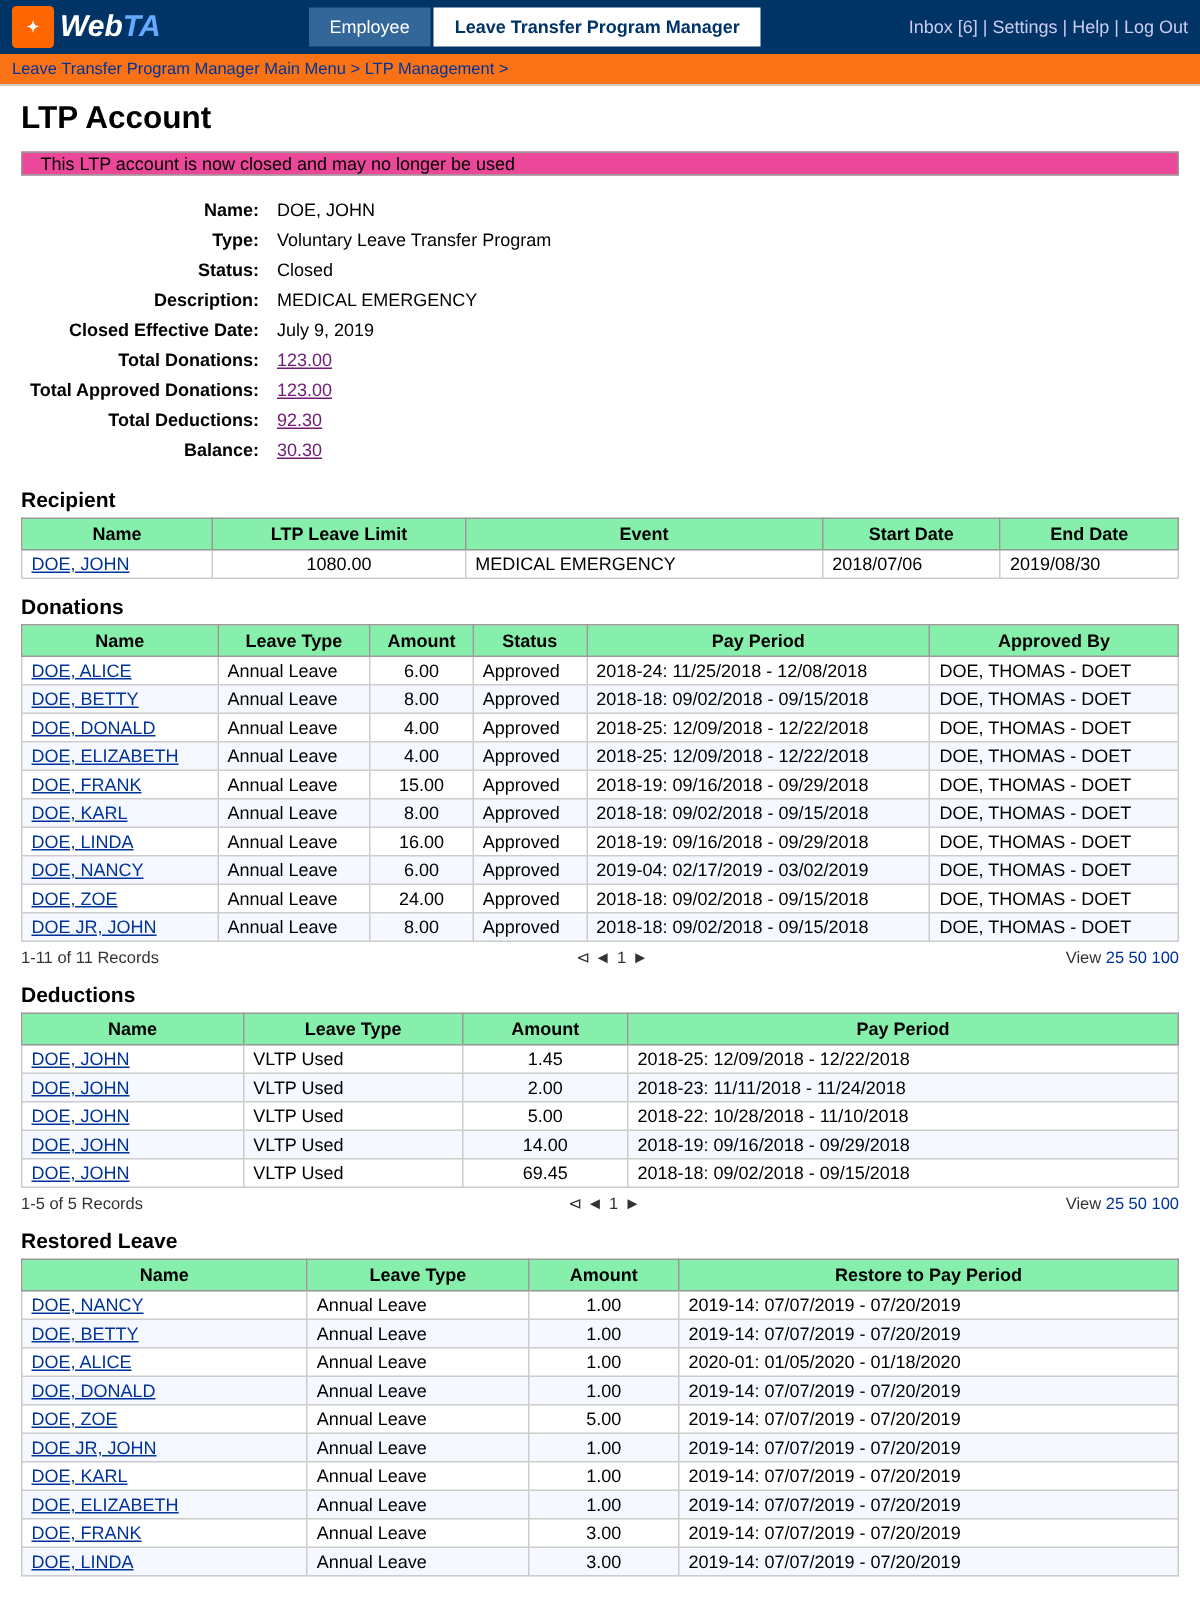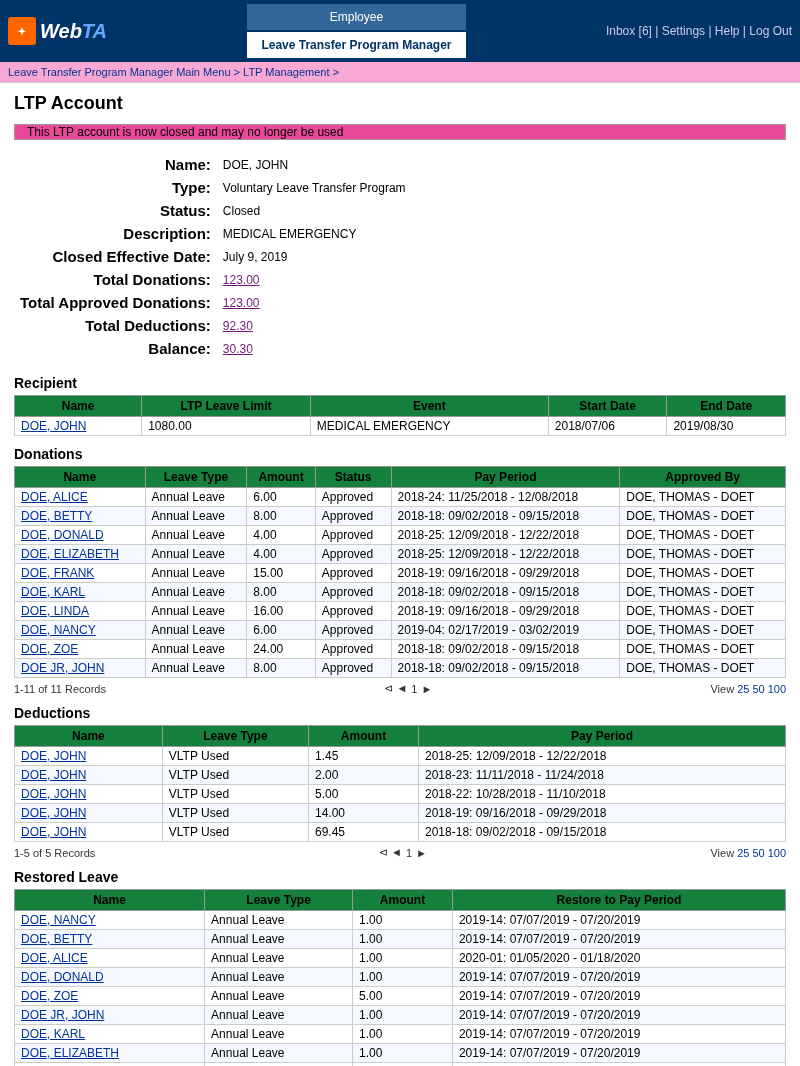"Employee" .nav-tabs { flex-direction: column -> none }
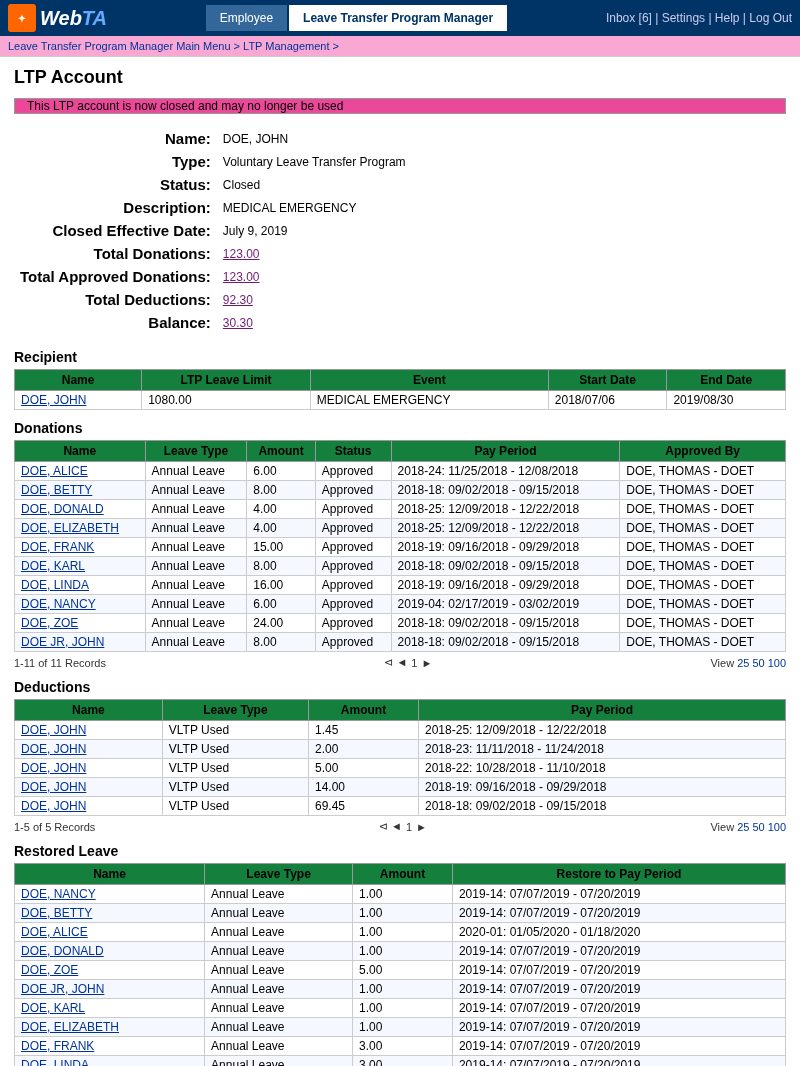"Leave Transfer Program Manager Main" .breadcrumb { background: #f9a8d4 -> #f97316 }
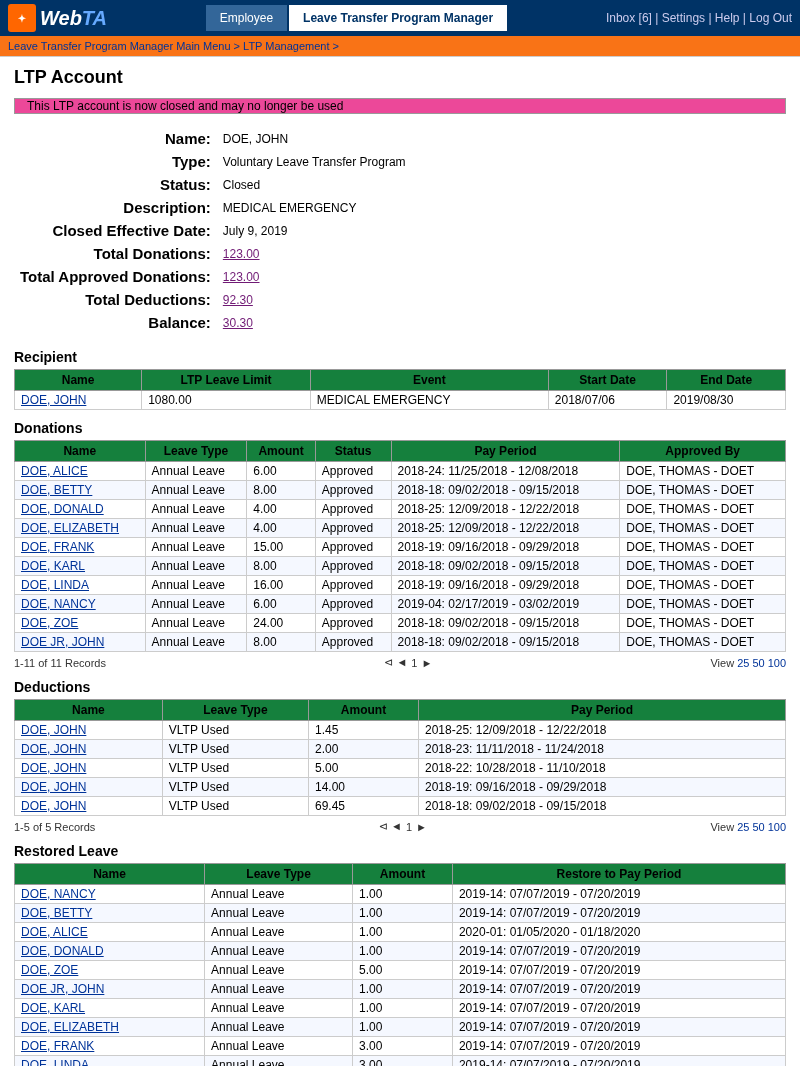"LTP Account" .page-title { font-size: 18px -> 21px }
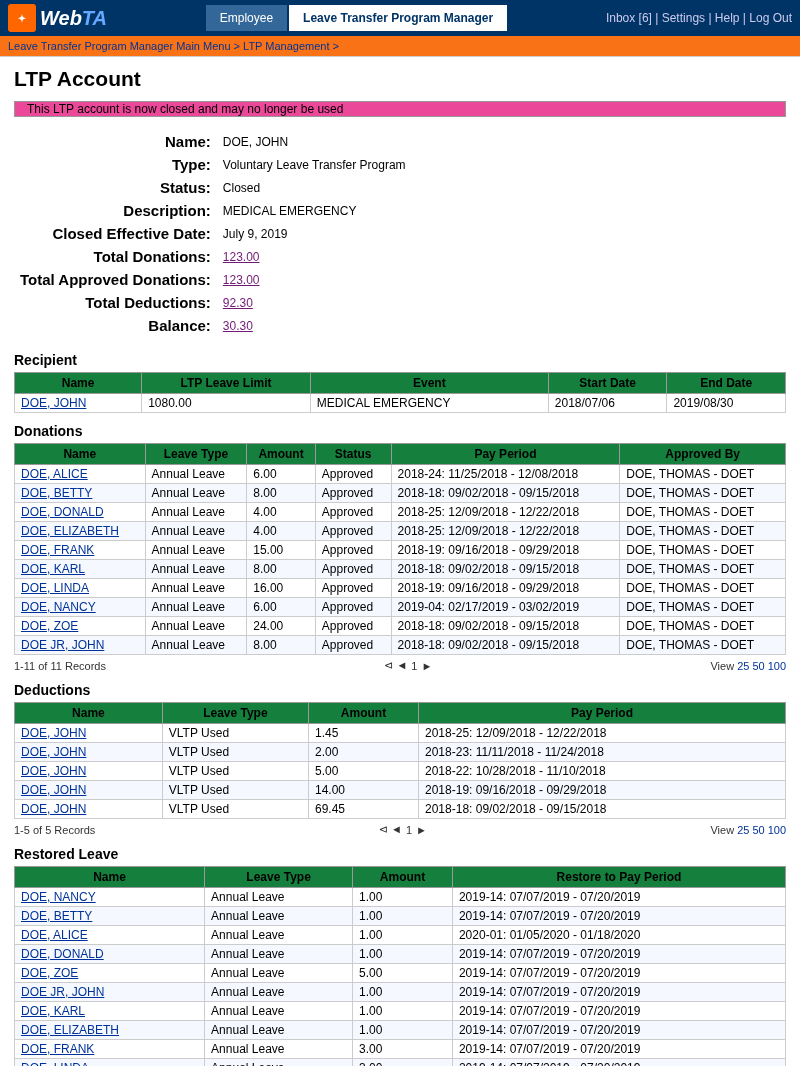"Name:" .info-table tr td:first-child { font-size: 15px -> 12px }
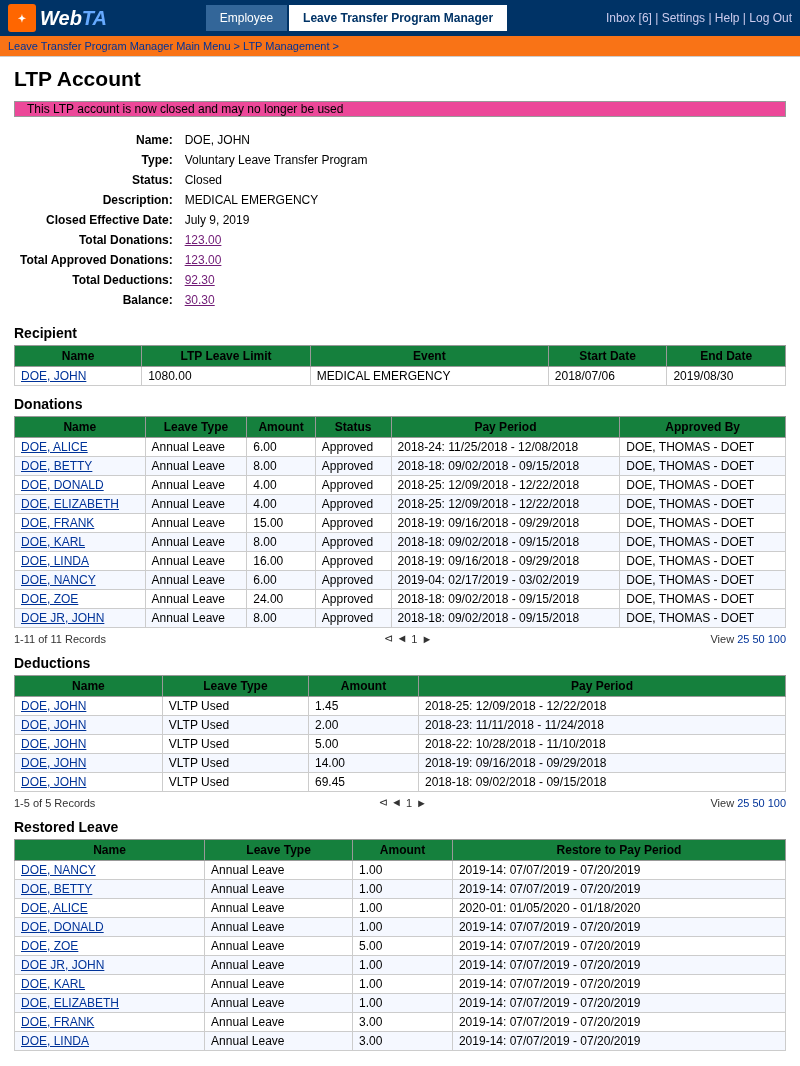"Name" .data-table th { background: #15803d -> #86efac }
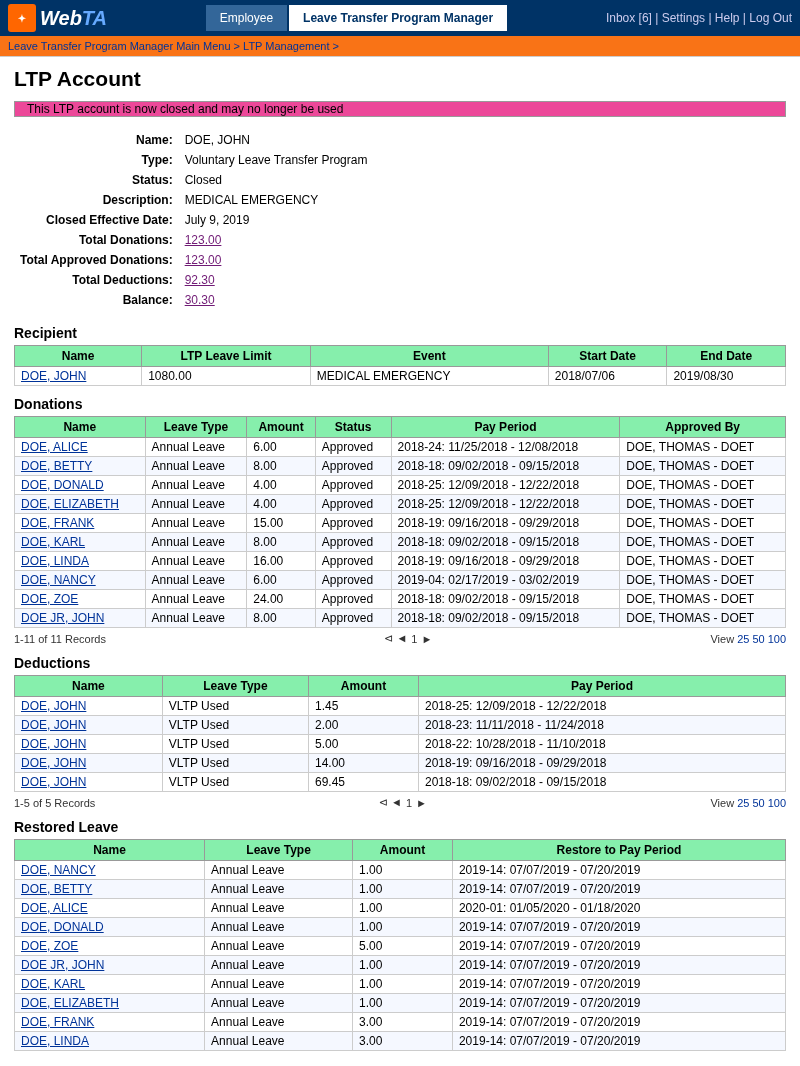"1080.00" .data-table td.num { text-align: left -> center }
